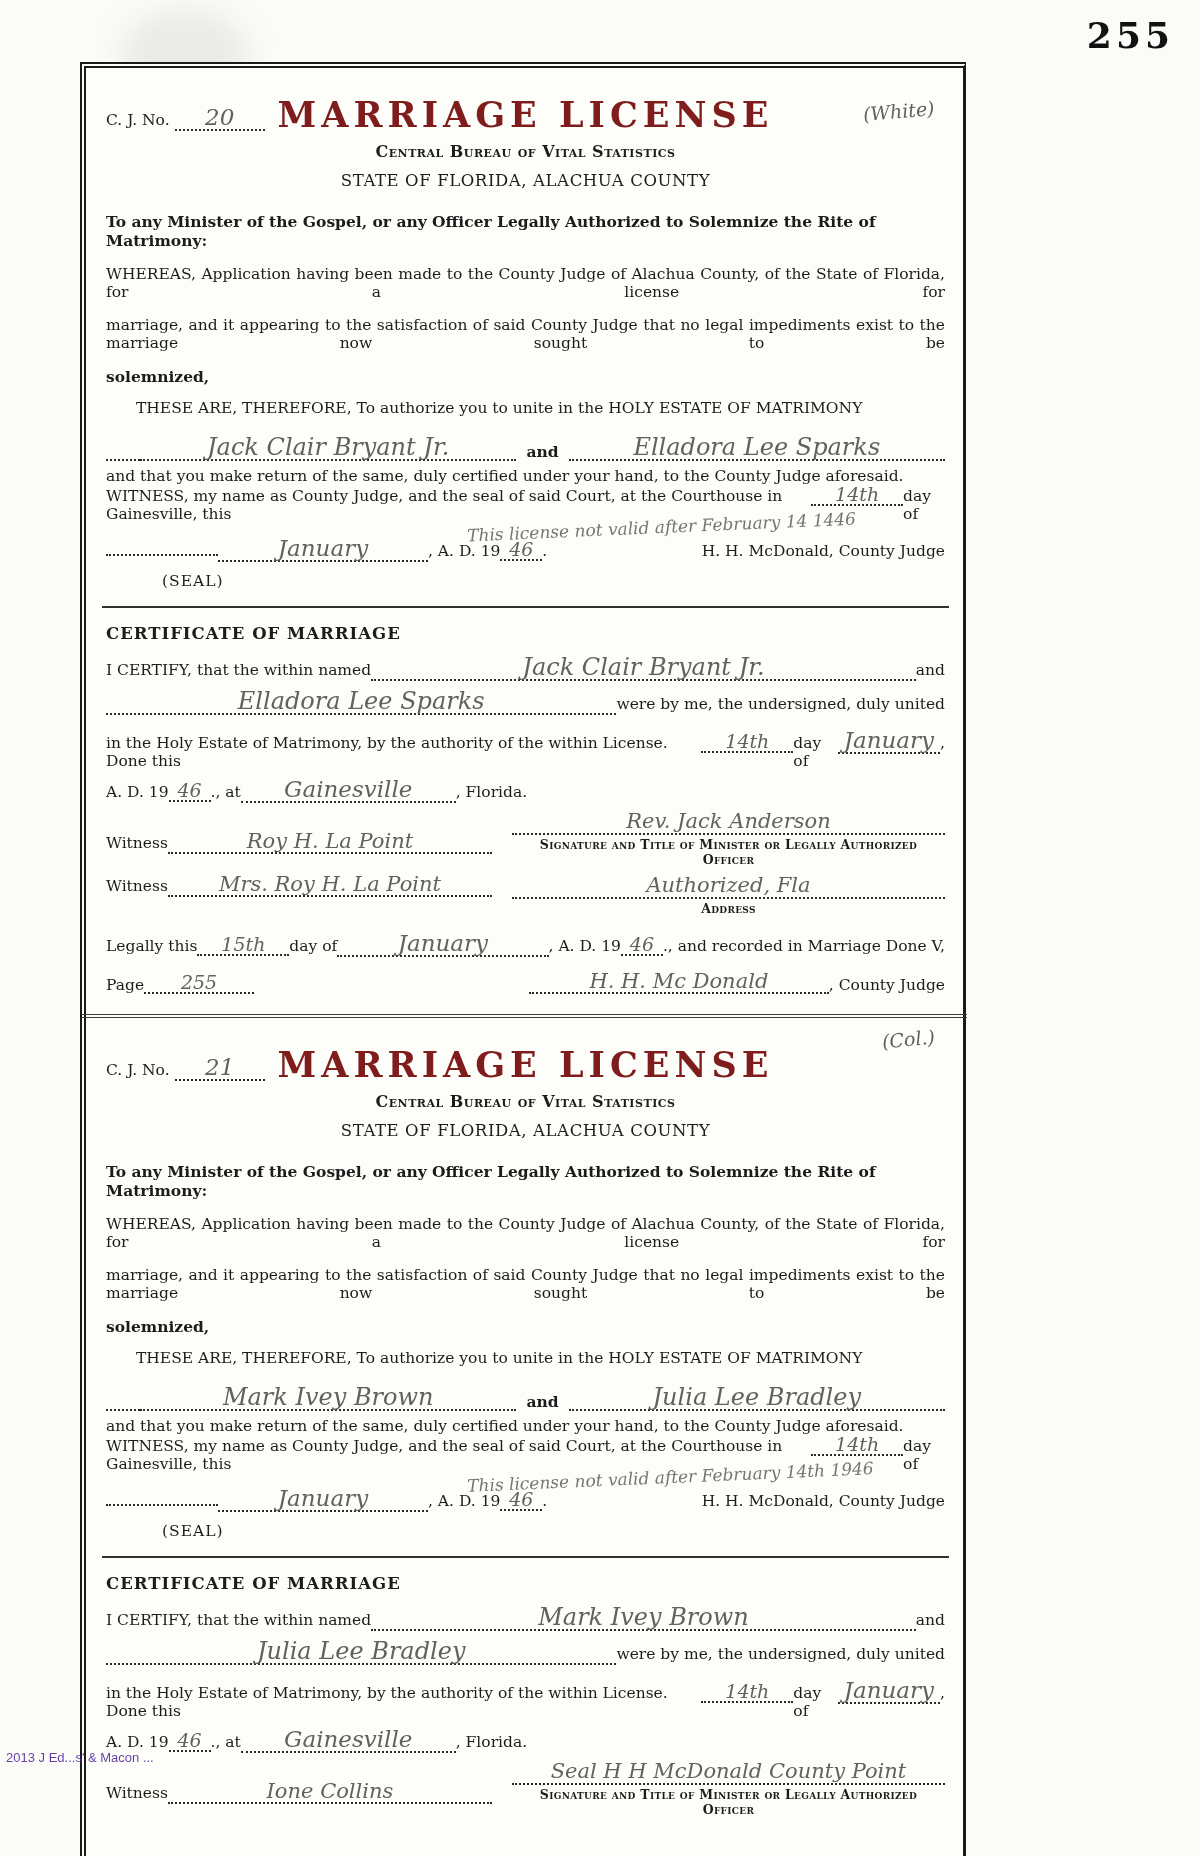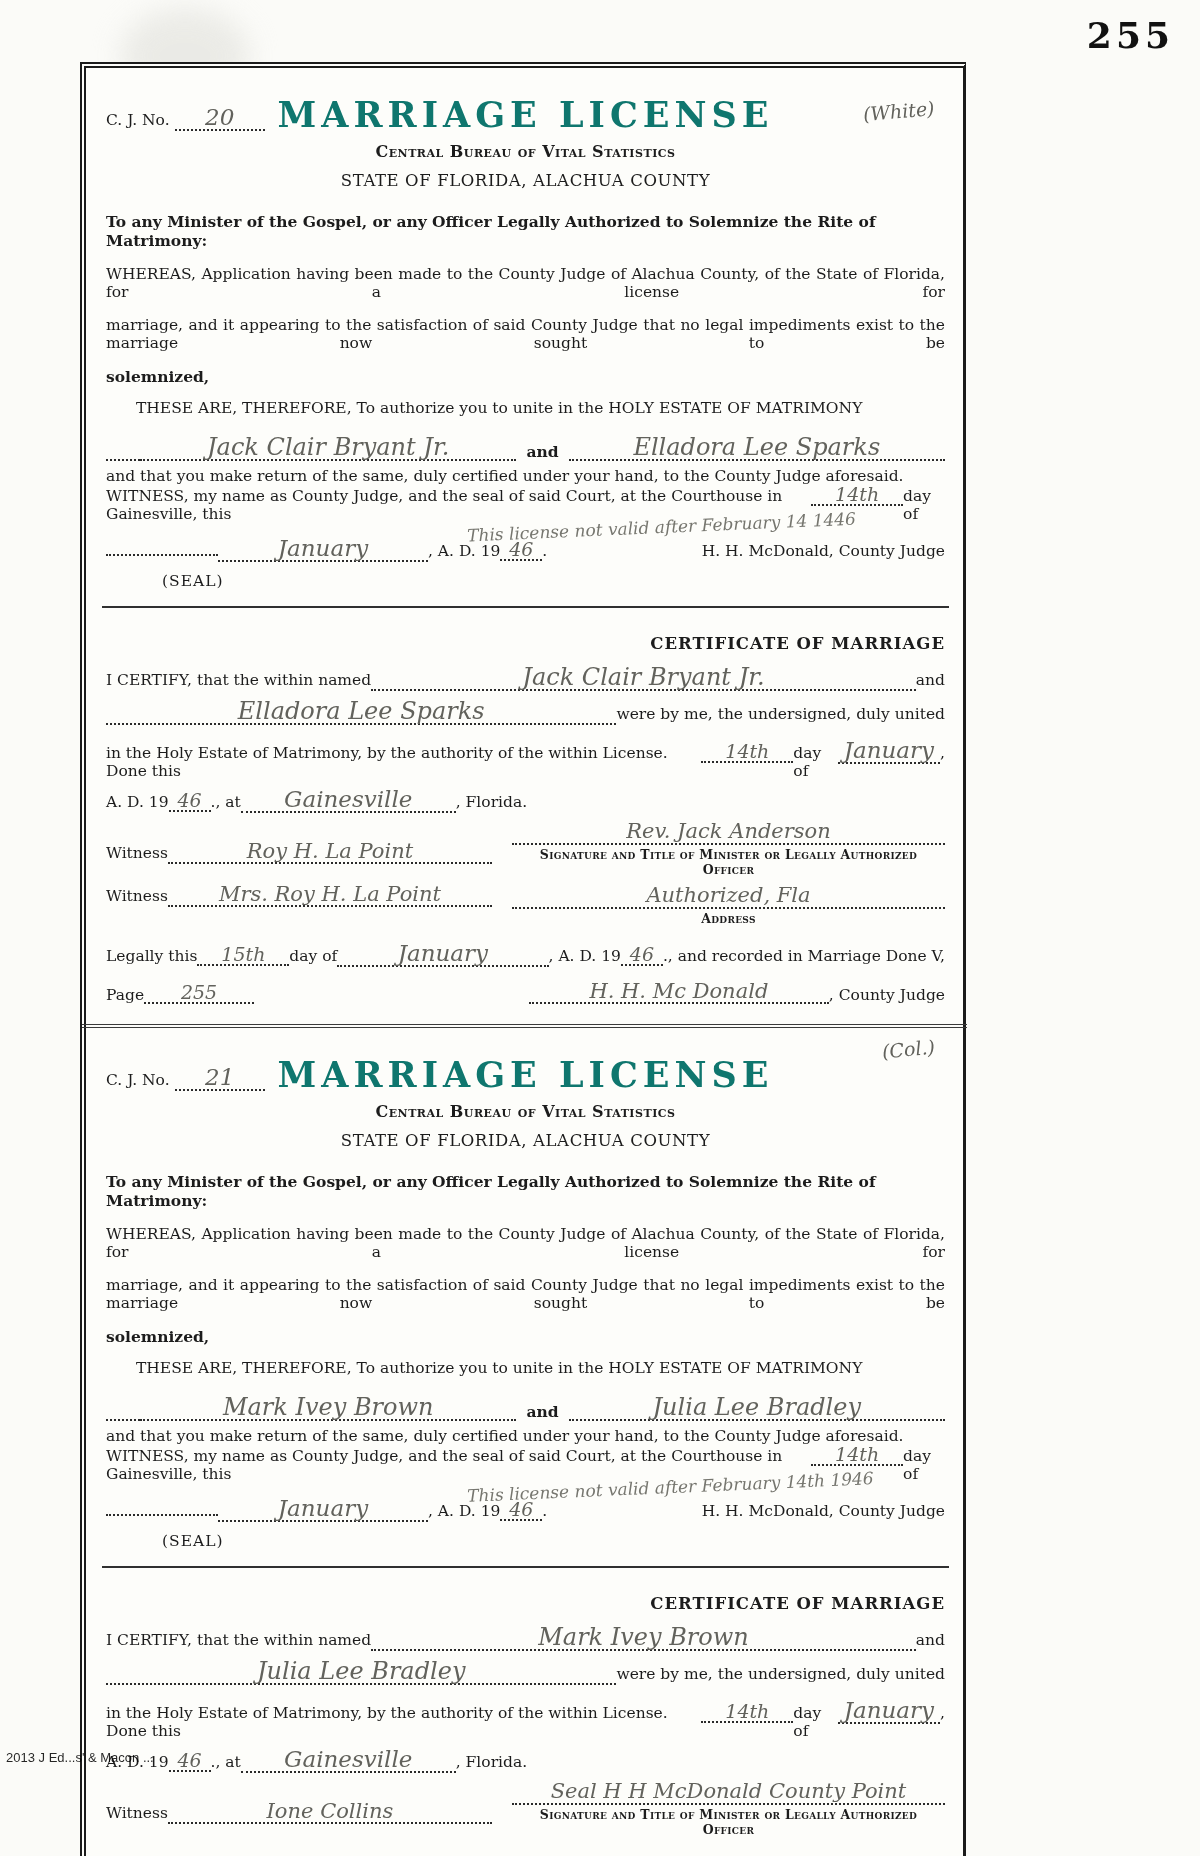"MARRIAGE LICENSE" .title { color: #0f766e -> #7f1d1d }
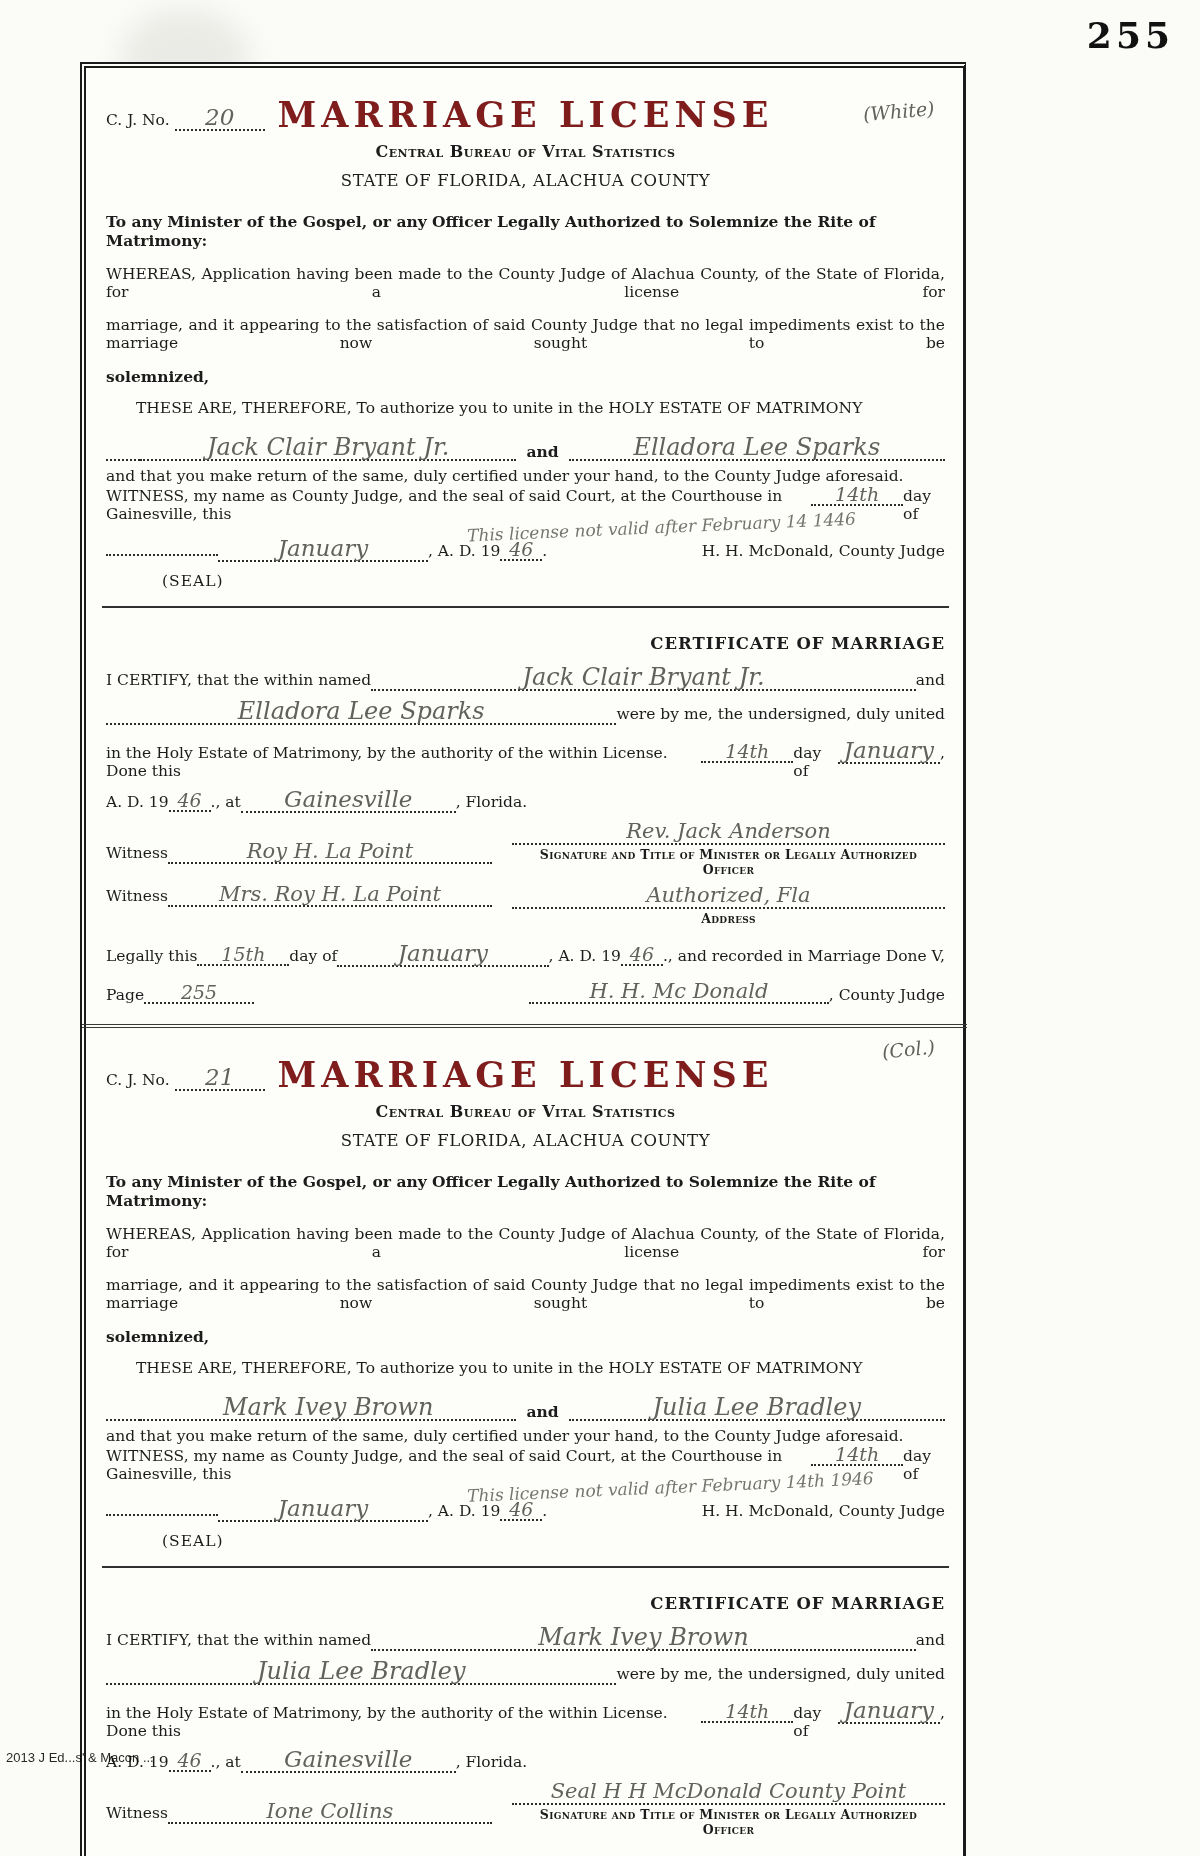"CERTIFICATE OF MARRIAGE" .cert-title { margin-top: 26px -> 16px; text-align: right -> left }
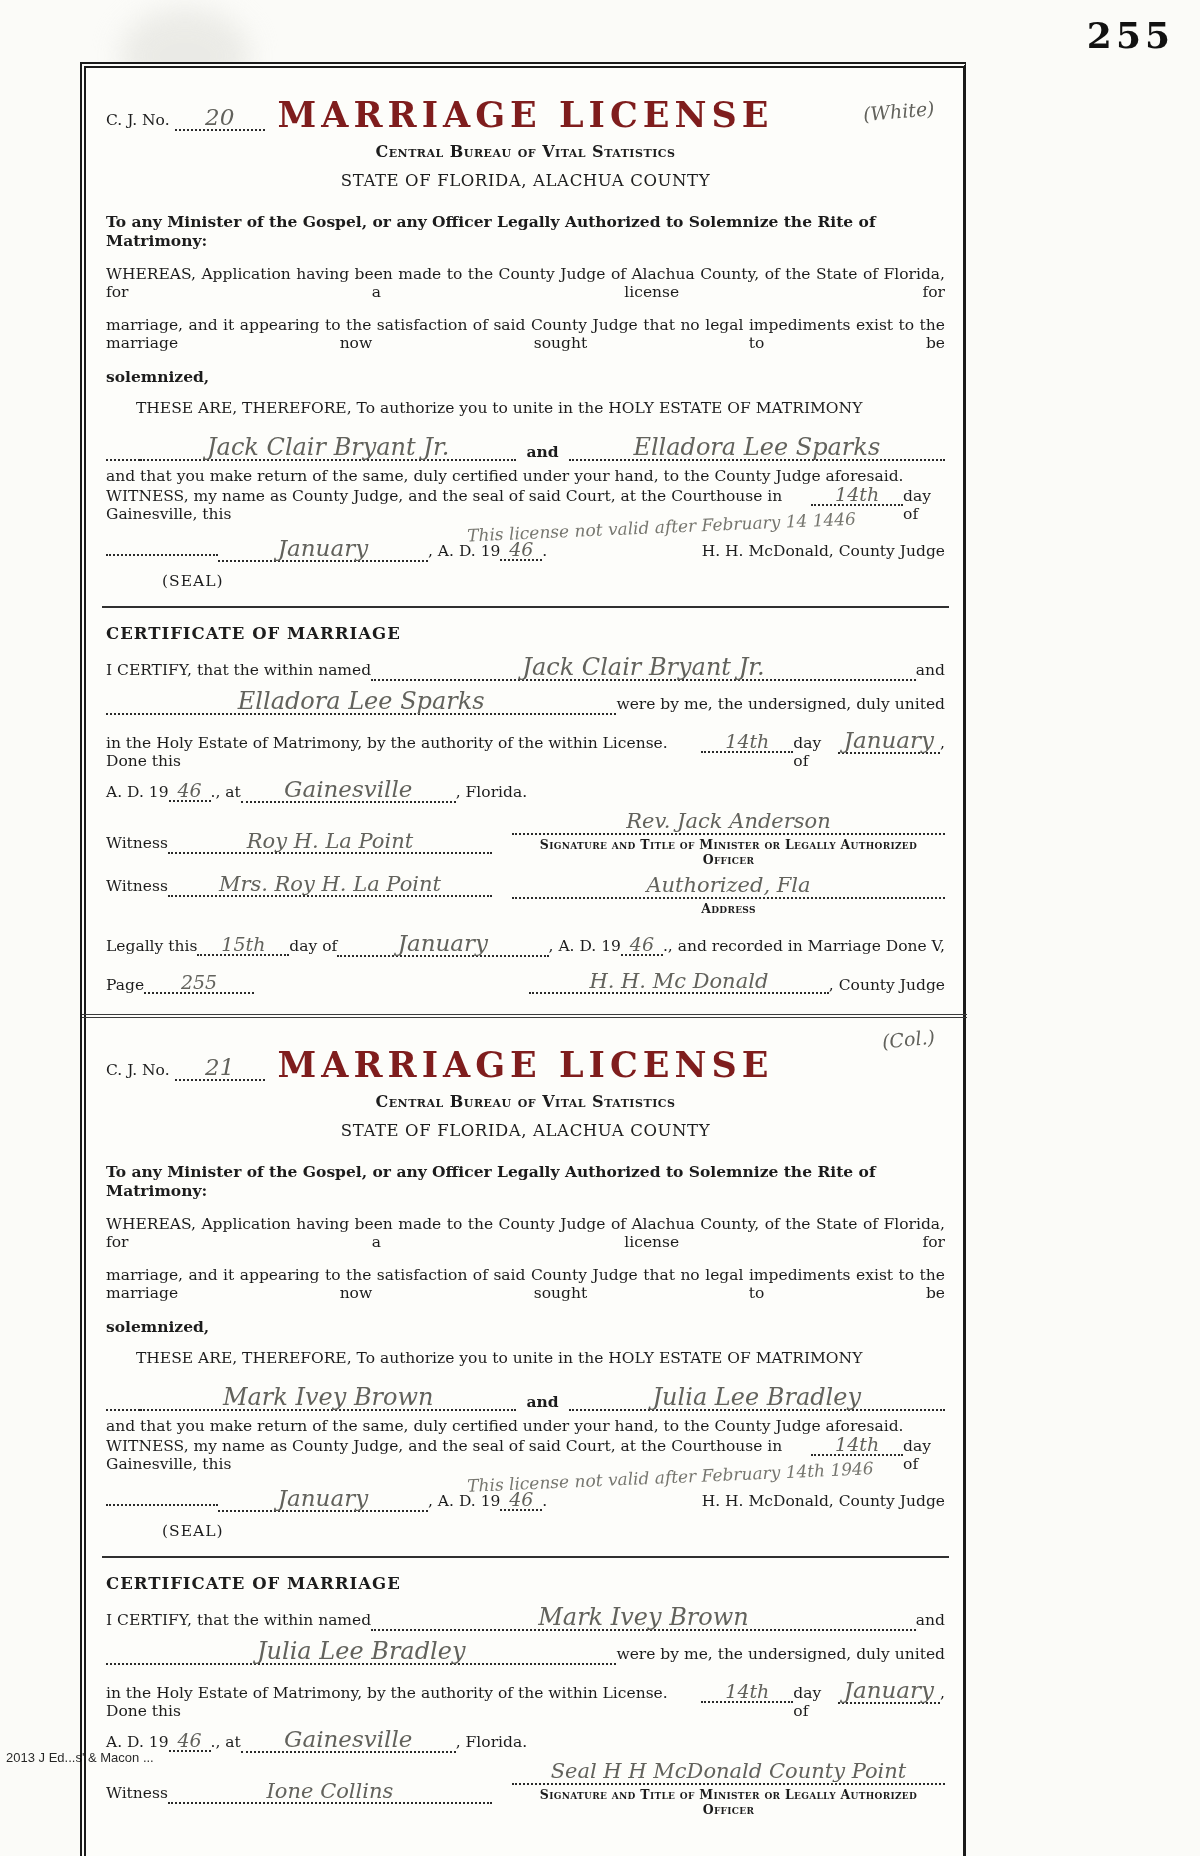"2013 J Ed...s' & Macon" .watermark { color: #000000 -> #4c1d95 }
